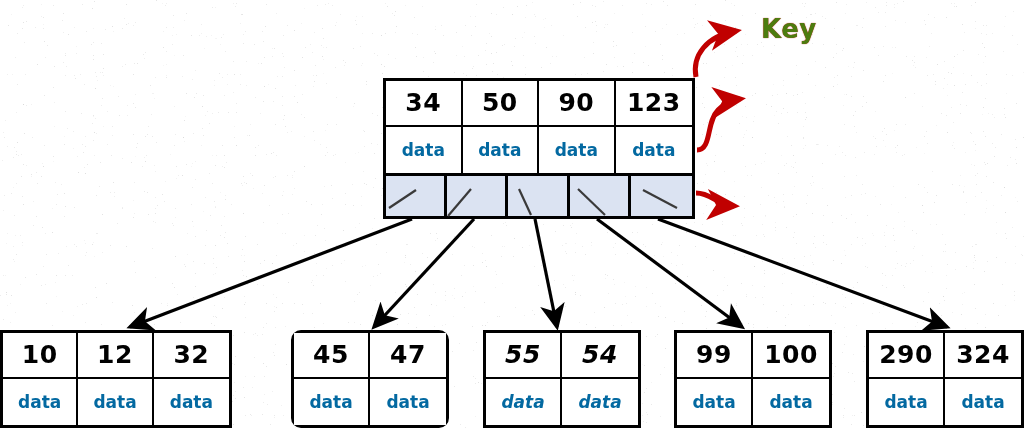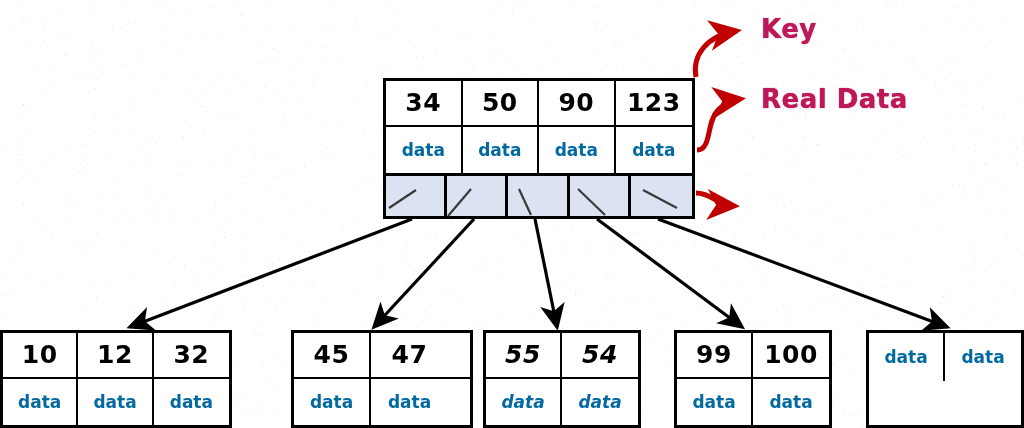"Key" .anno { color: #be185d -> #4d7c0f }
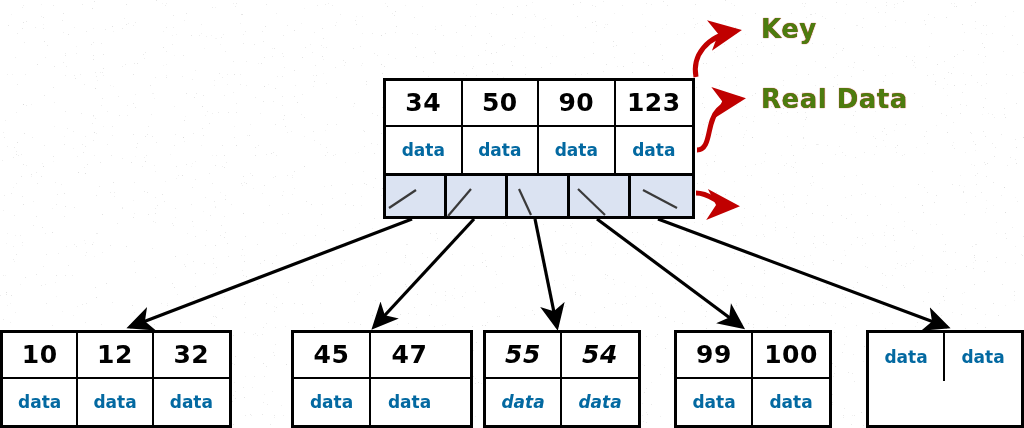"Real Data" div.anno { html: <div>Real Data</div> -> none }
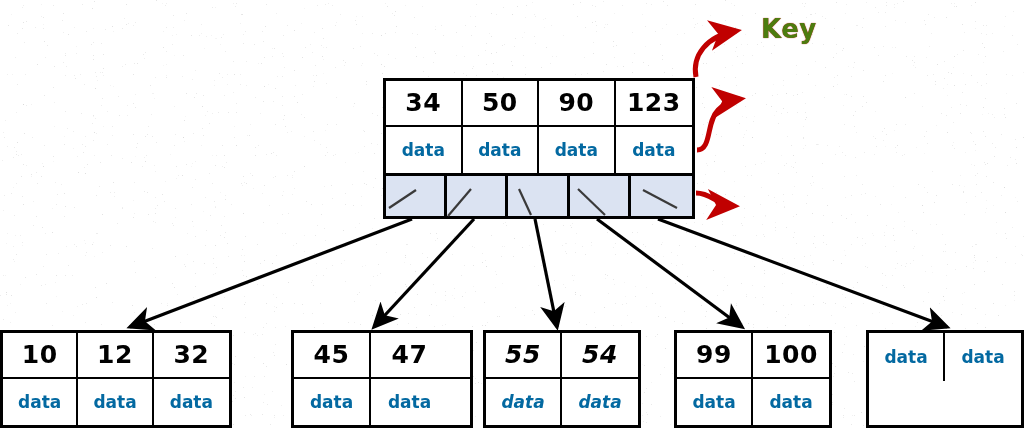"45" div.node { border-radius: none -> 10px; width: 182px -> 158px }
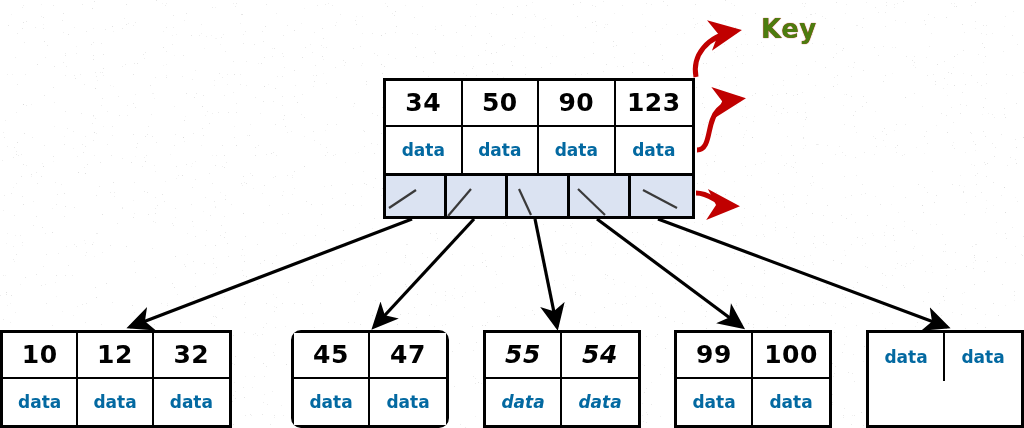"290" div.row { html: none -> <div> <div>290</div> <div>324</div> </div> }
